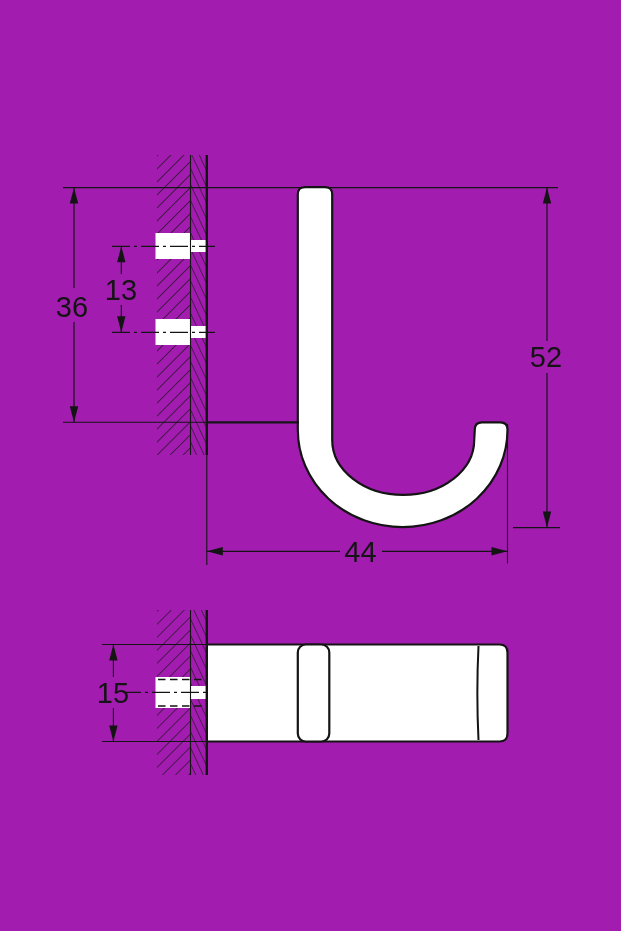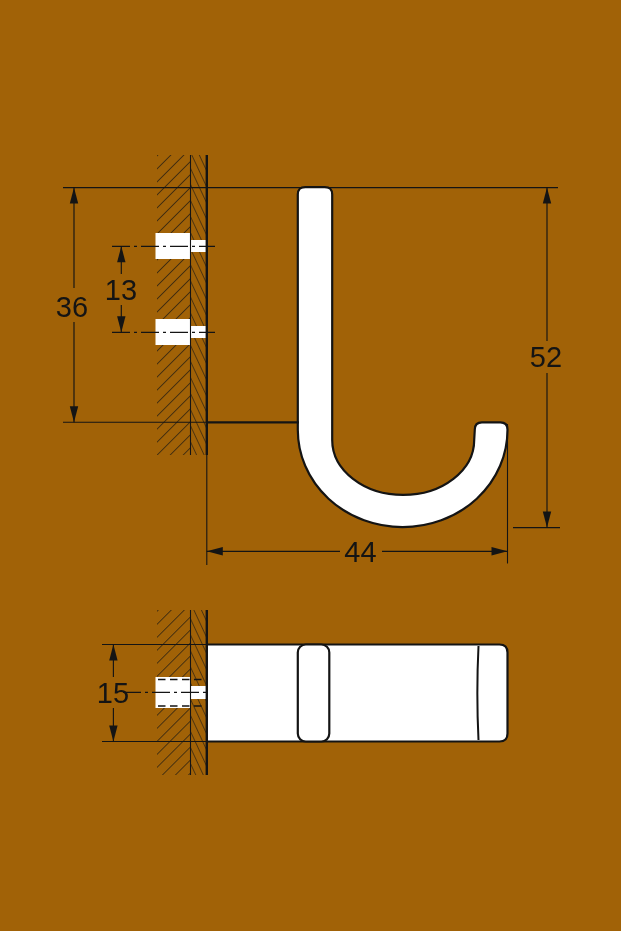"36" .canvas { background: #a16207 -> #a21caf }
